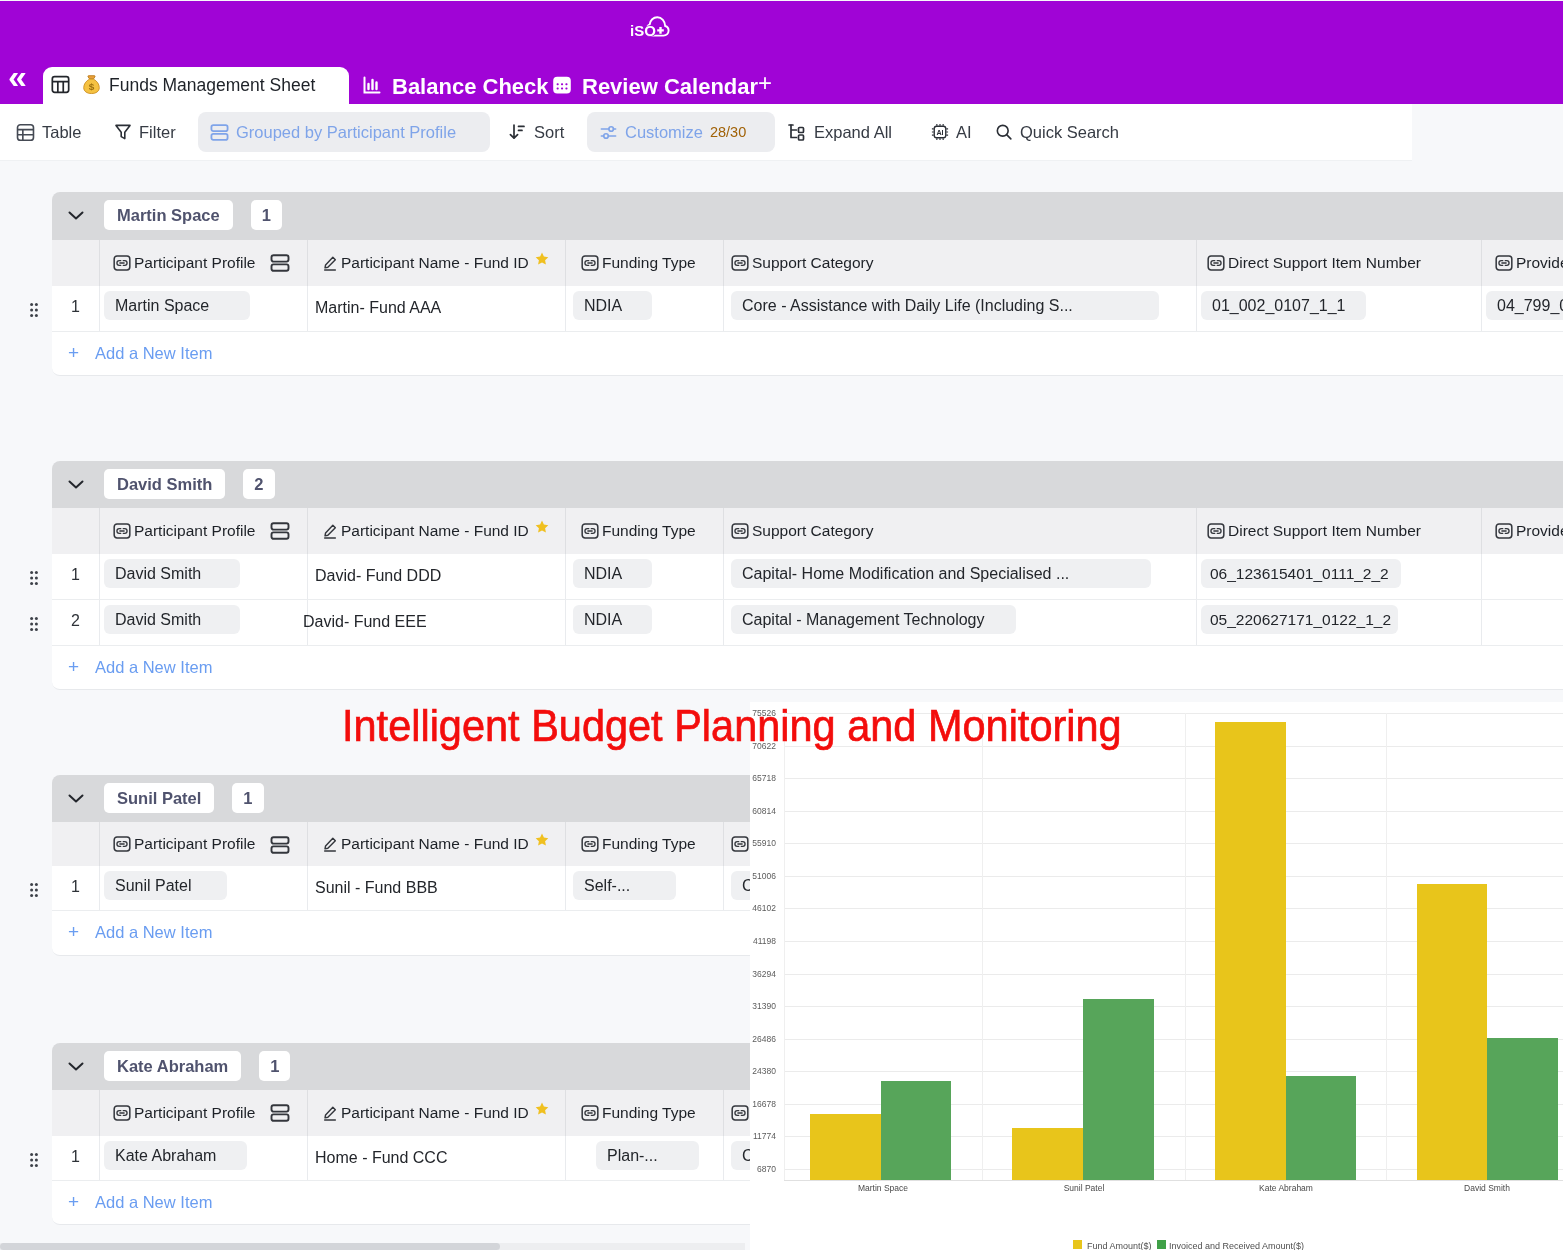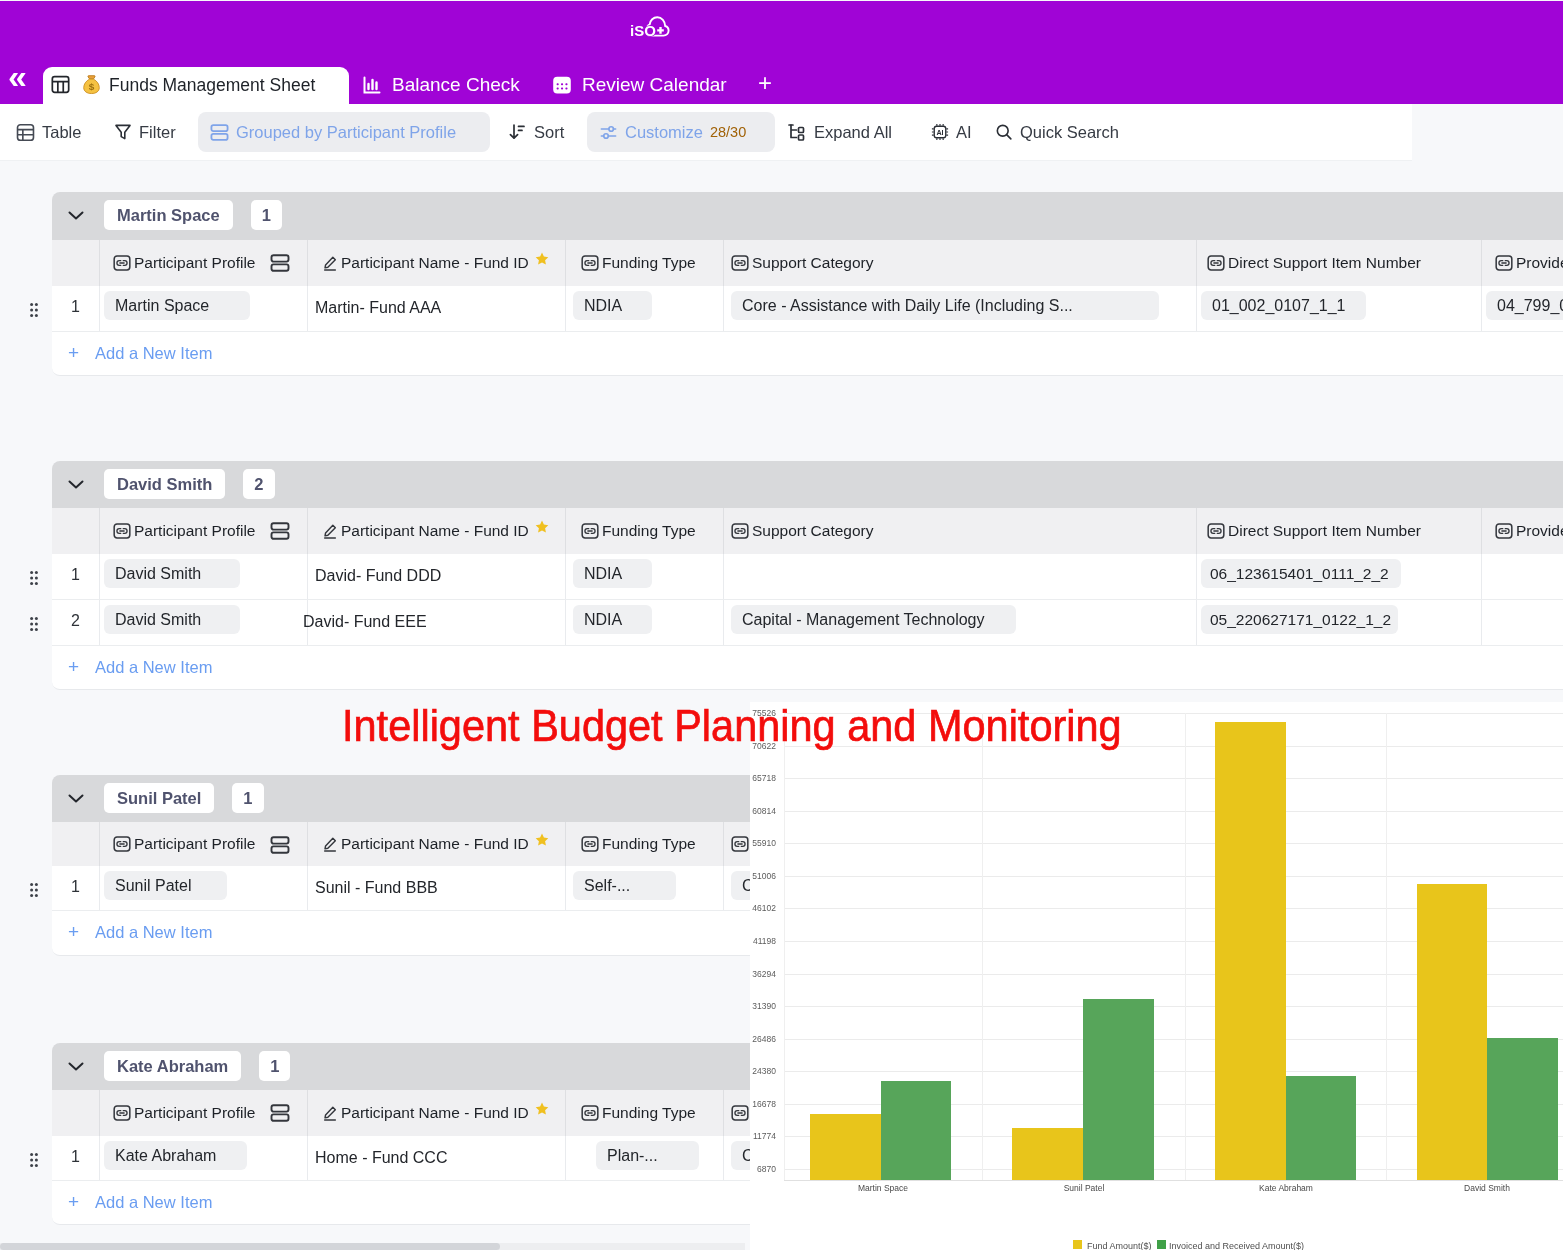"Balance Check" .tabtxt { font-size: 19px -> 22px; font-weight: 400 -> 700 }
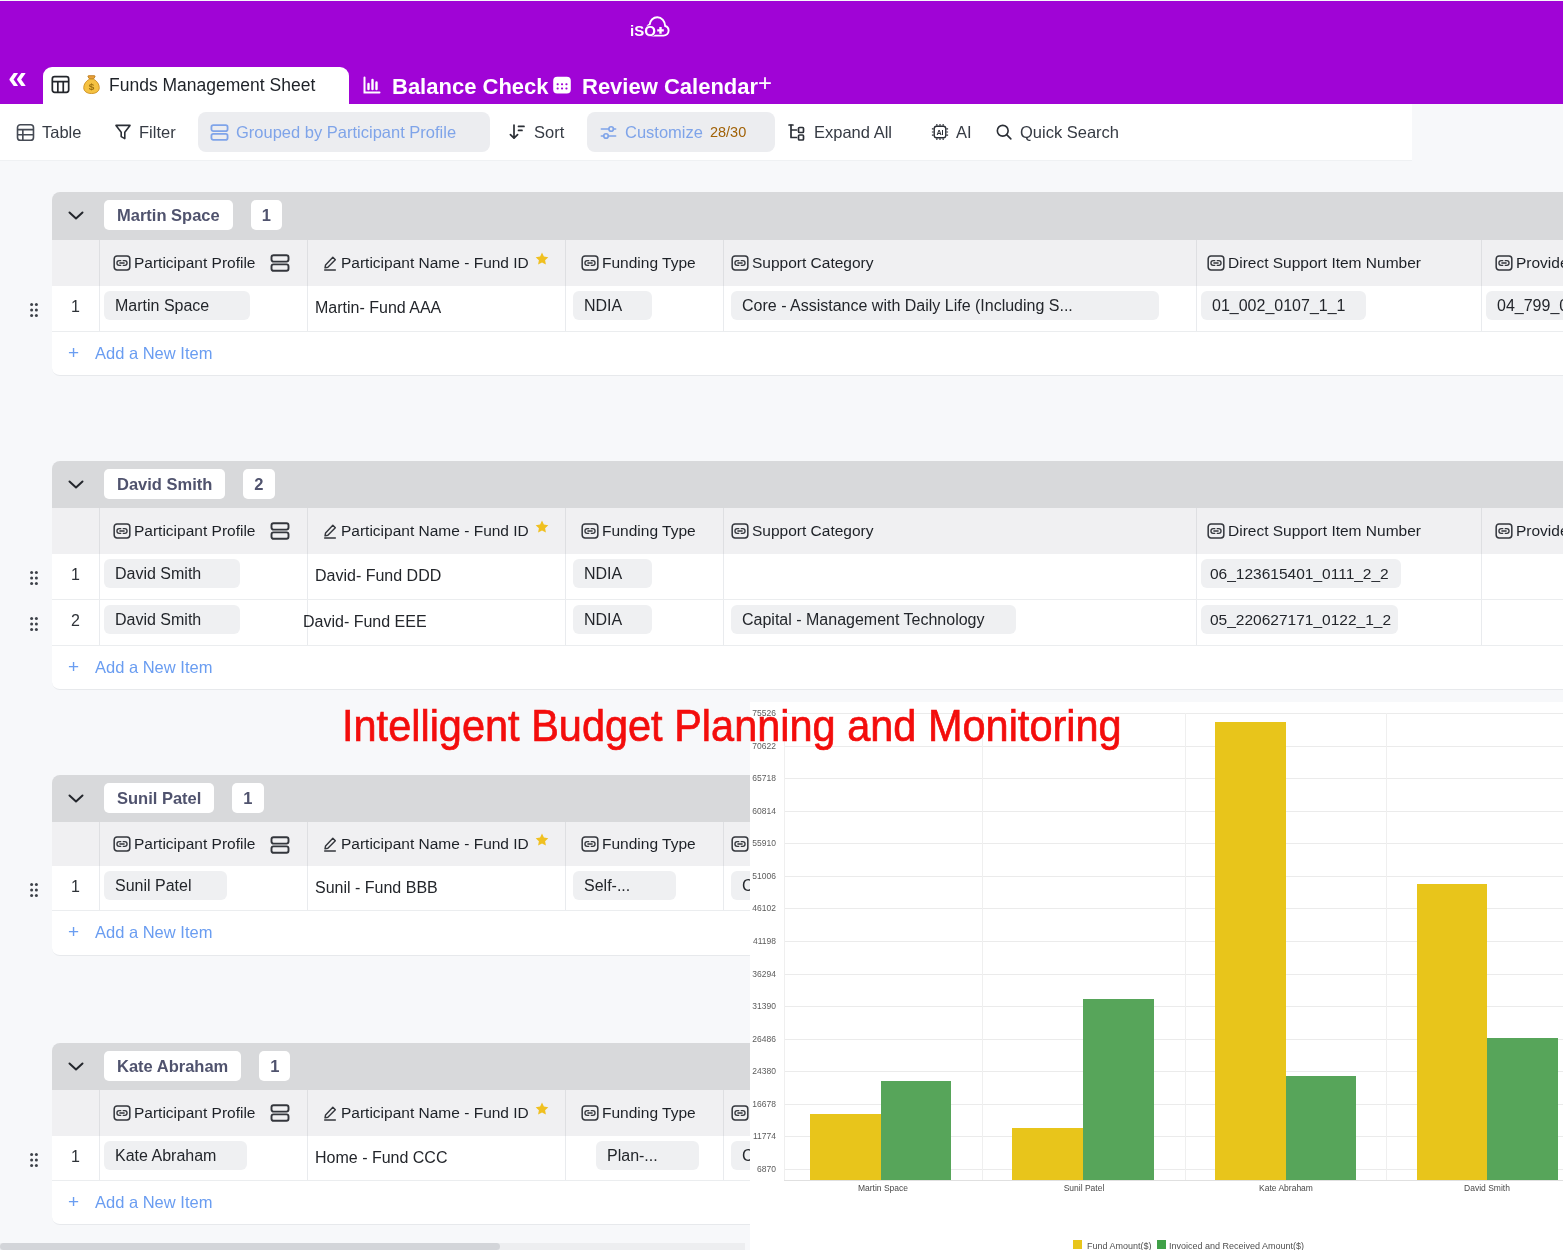"Capital- Home Modification and" span.chip { html: none -> <span>Capital- Home Modification and Specialised ...</span> }
